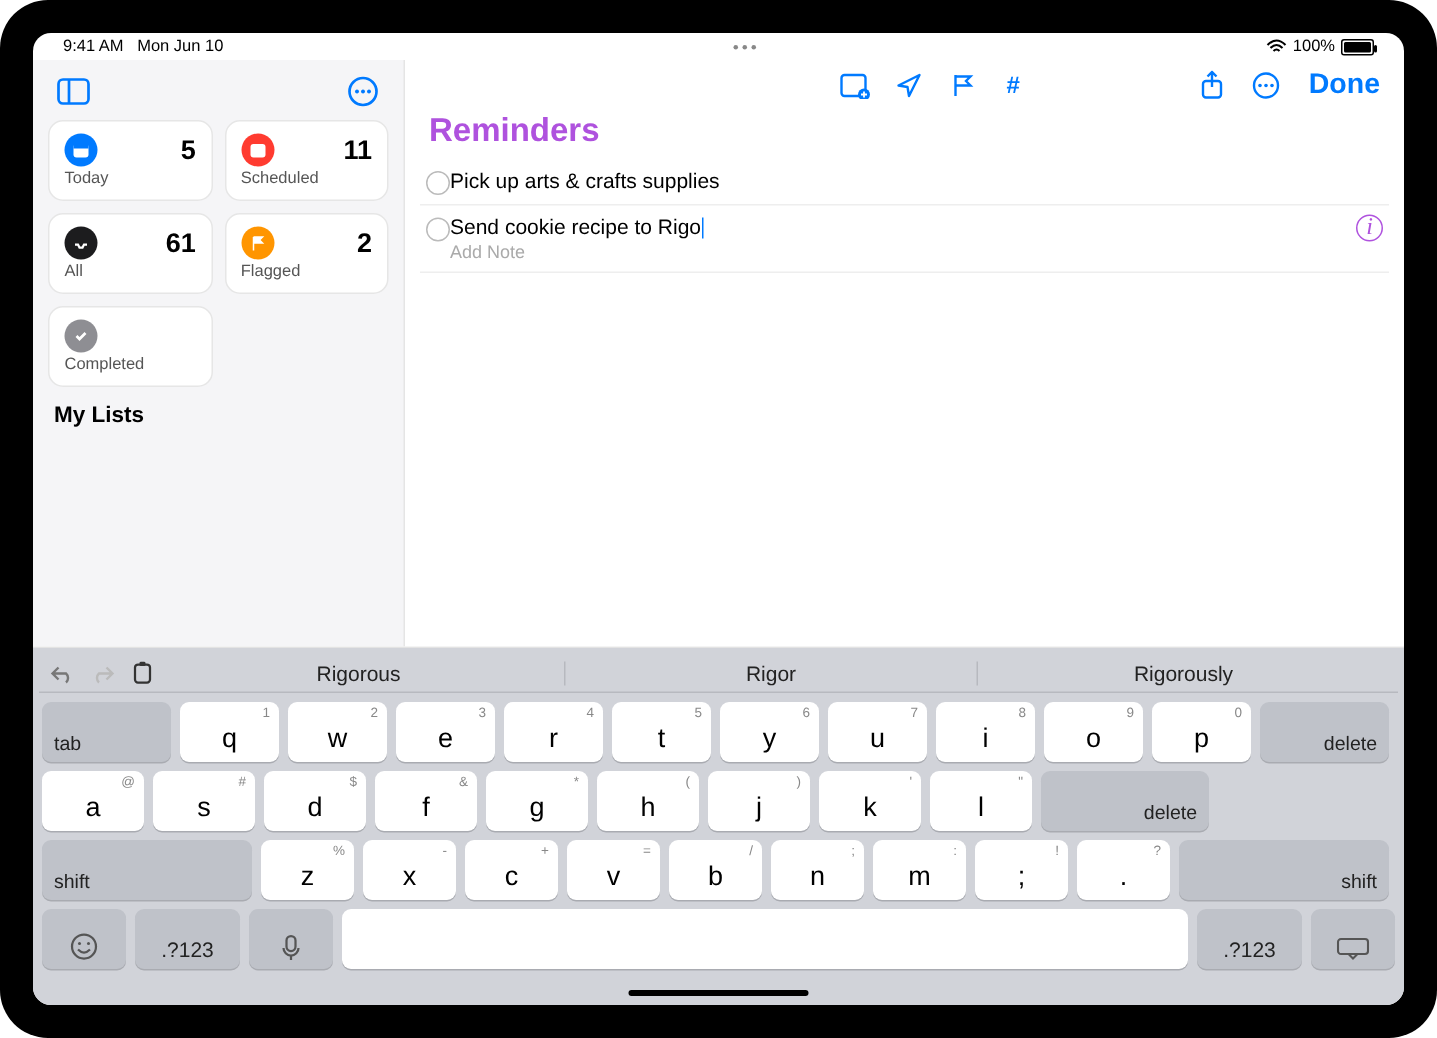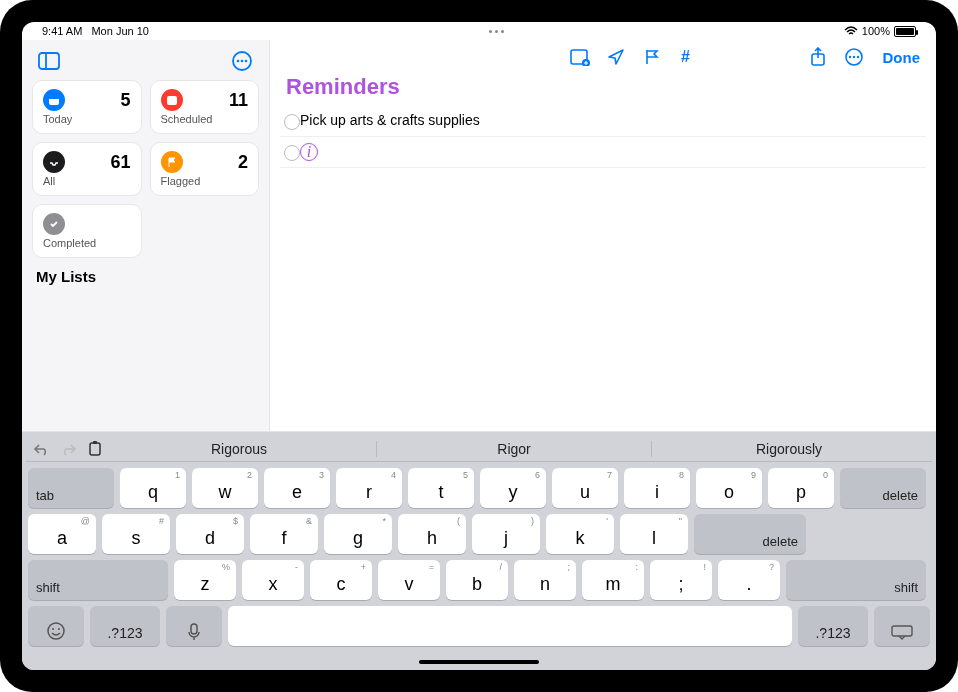"Done" .done-btn { font-size: 15px -> 19px }
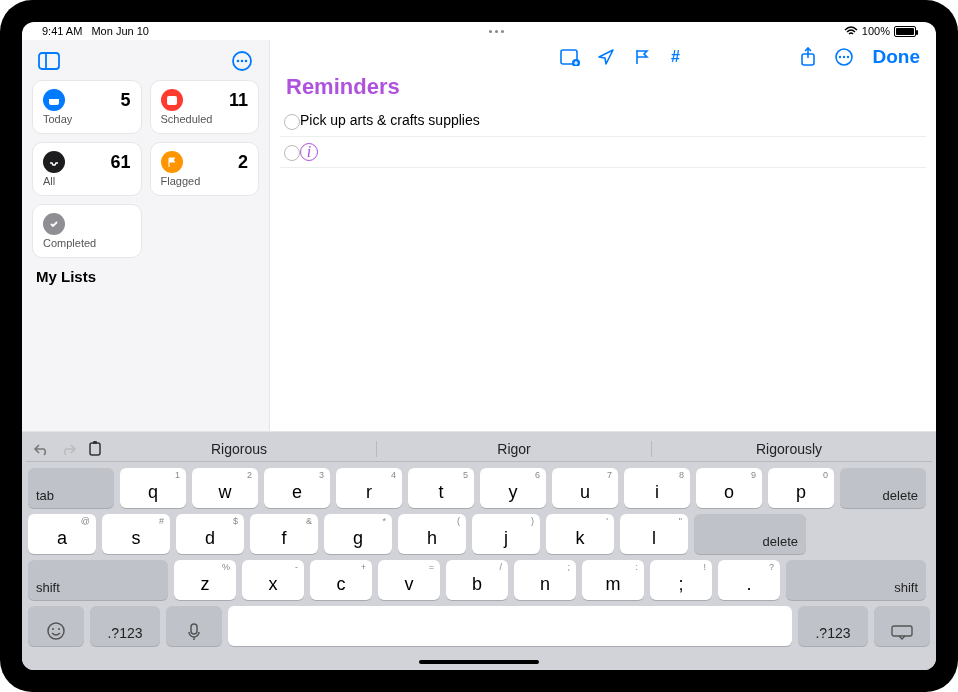"Send cookie recipe to Rigo" div.reminder-body { html: none -> <div> <div> <span>Send cookie recipe to Rigo</span><span></span> </div> <div>Add Note</div> </div> }
